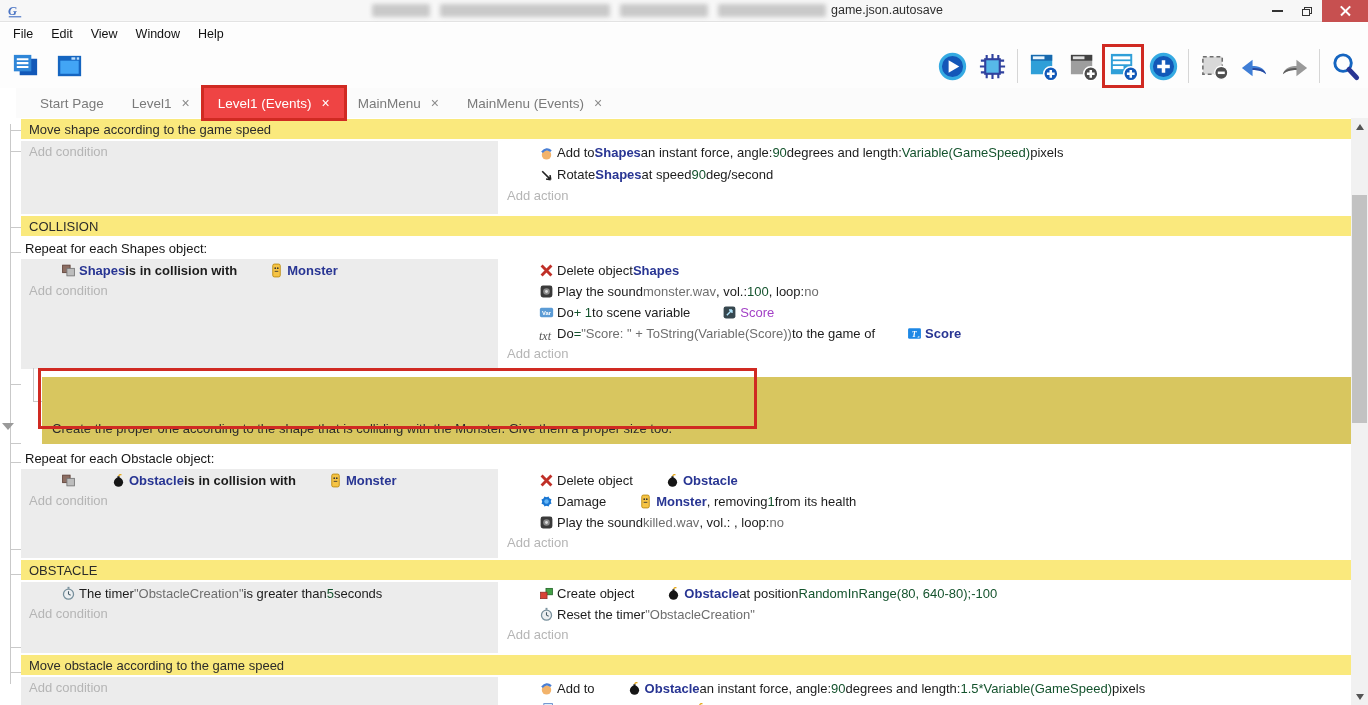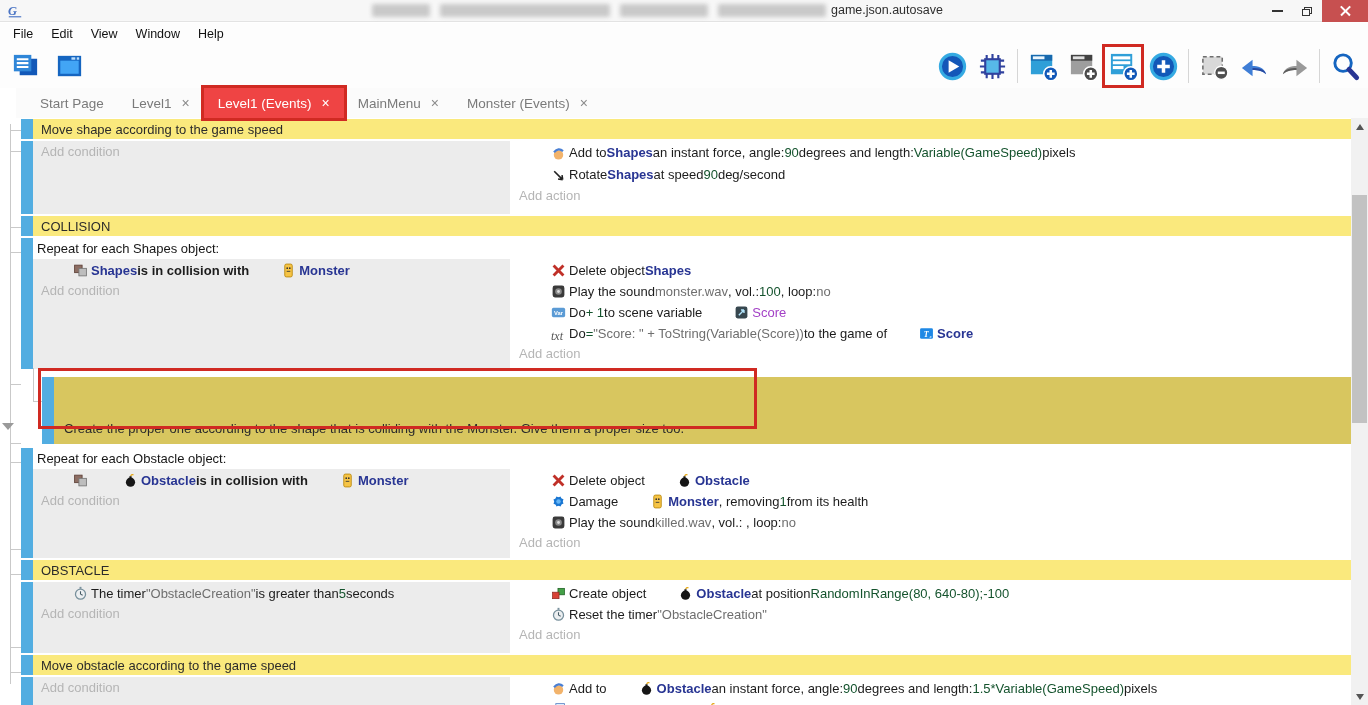"Monster (Events)" span { text: Monster -> MainMenu }
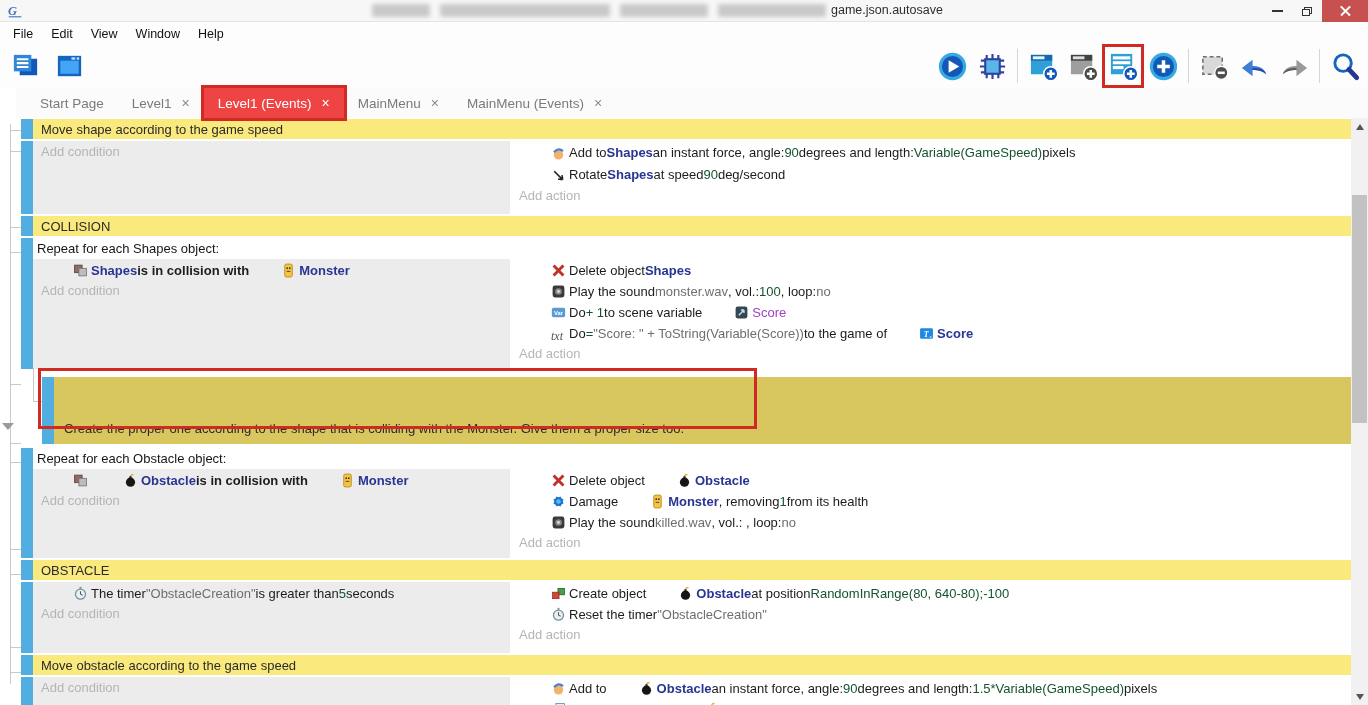"Move shape according to the" .ev { flex-direction: none -> column }
